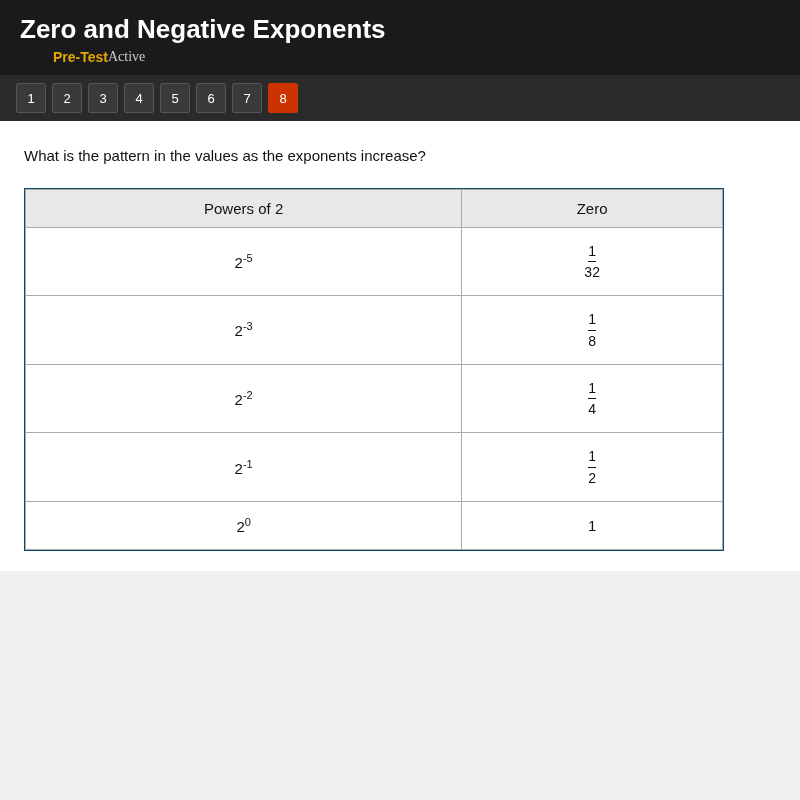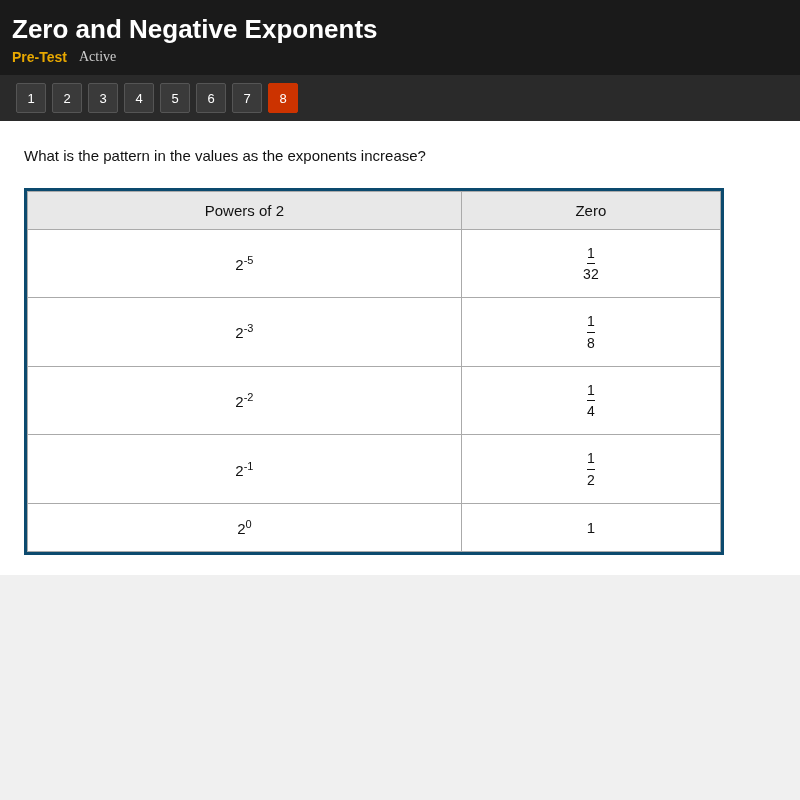"Zero and Negative Exponents" .header { padding: 14px 16px 10px 12px -> 14px 16px 10px 20px }
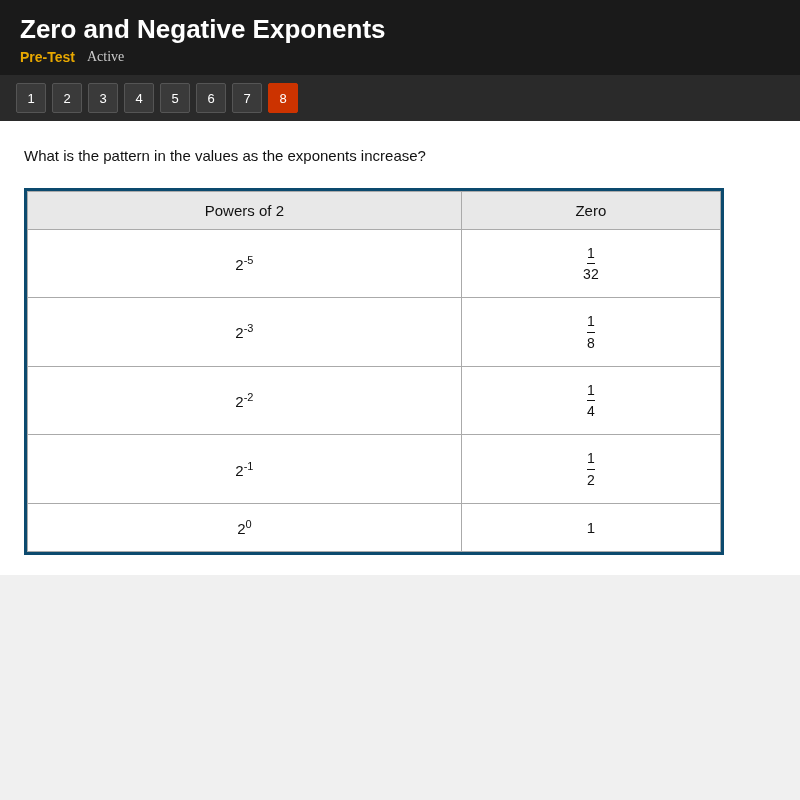"Pre-Test" .subtitle-row { gap: 12px -> none; margin-left: none -> 33px }
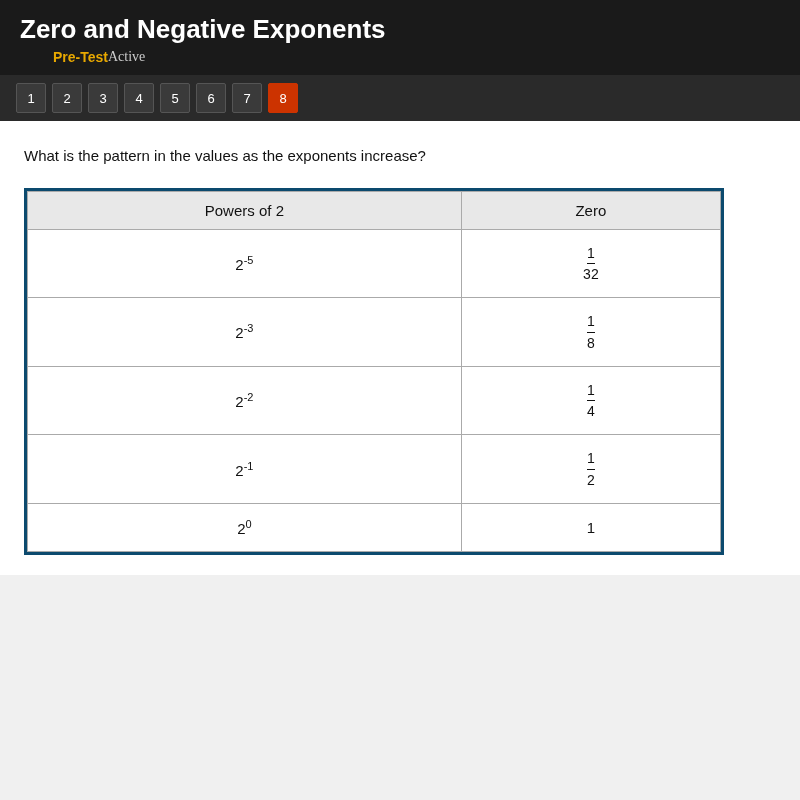"Powers of 2" .table-container { border: 3px solid #0c4a6e -> 1px solid #0c4a6e }
